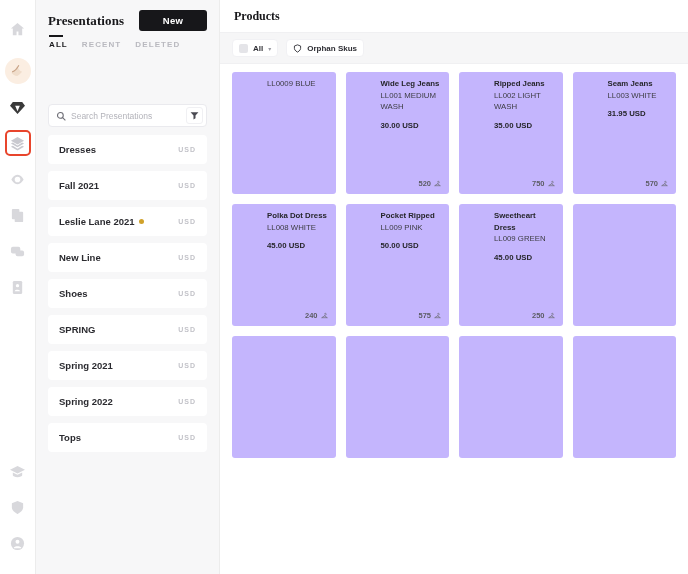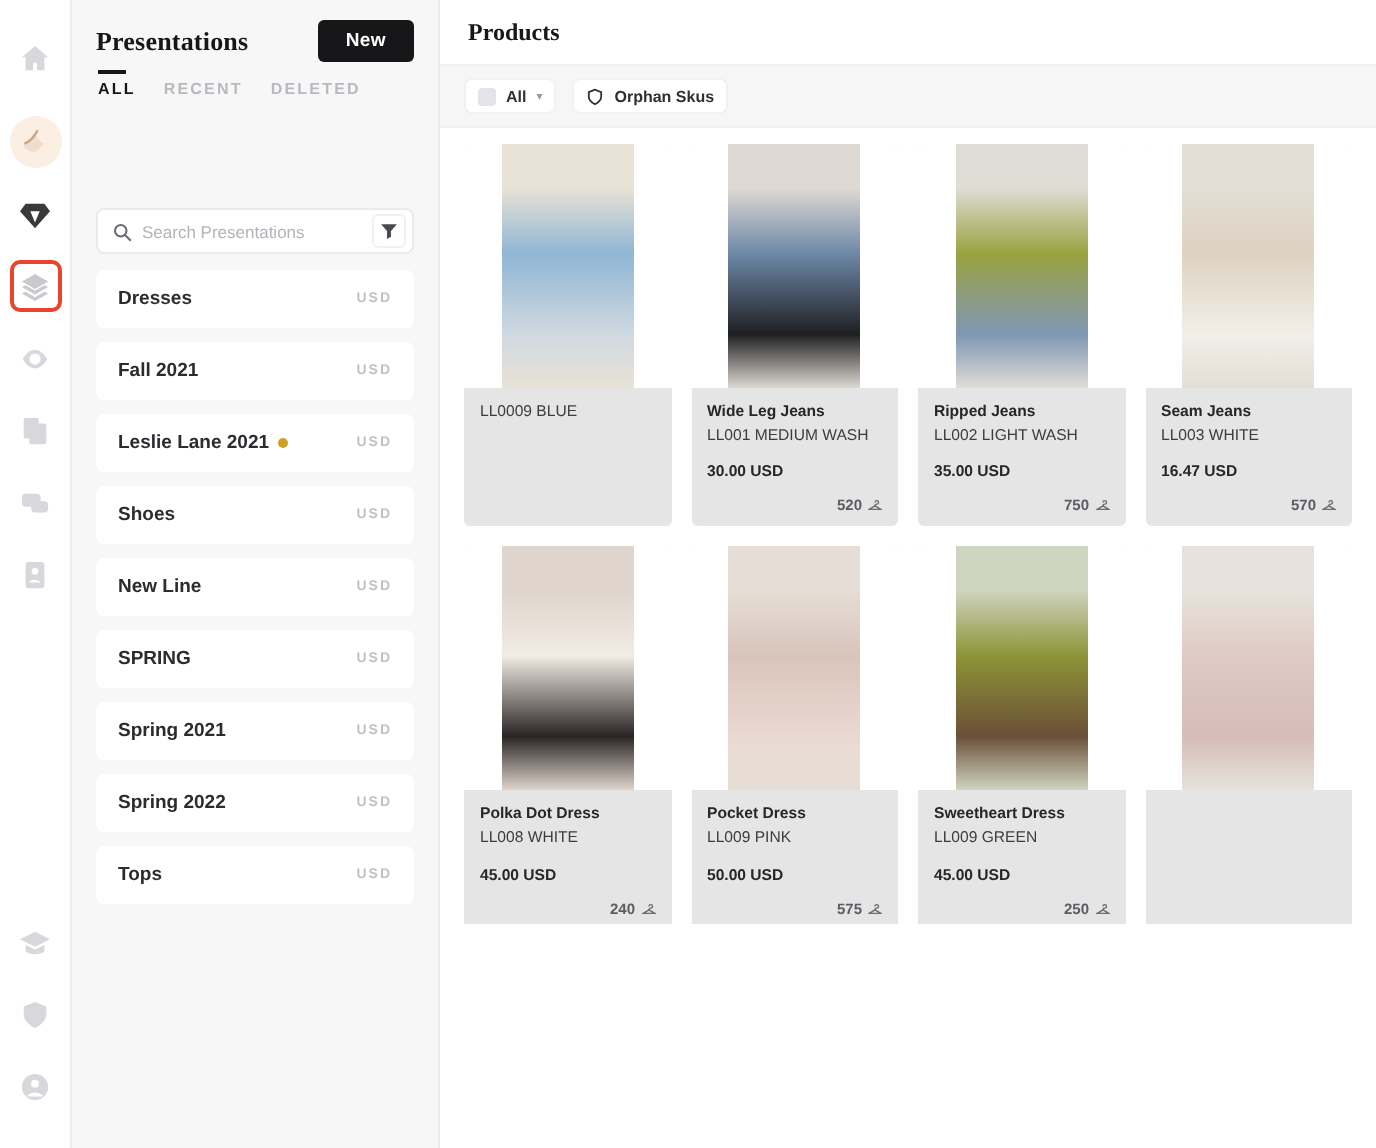"New" .new-btn { padding: 5px 14px -> 5px 24px }
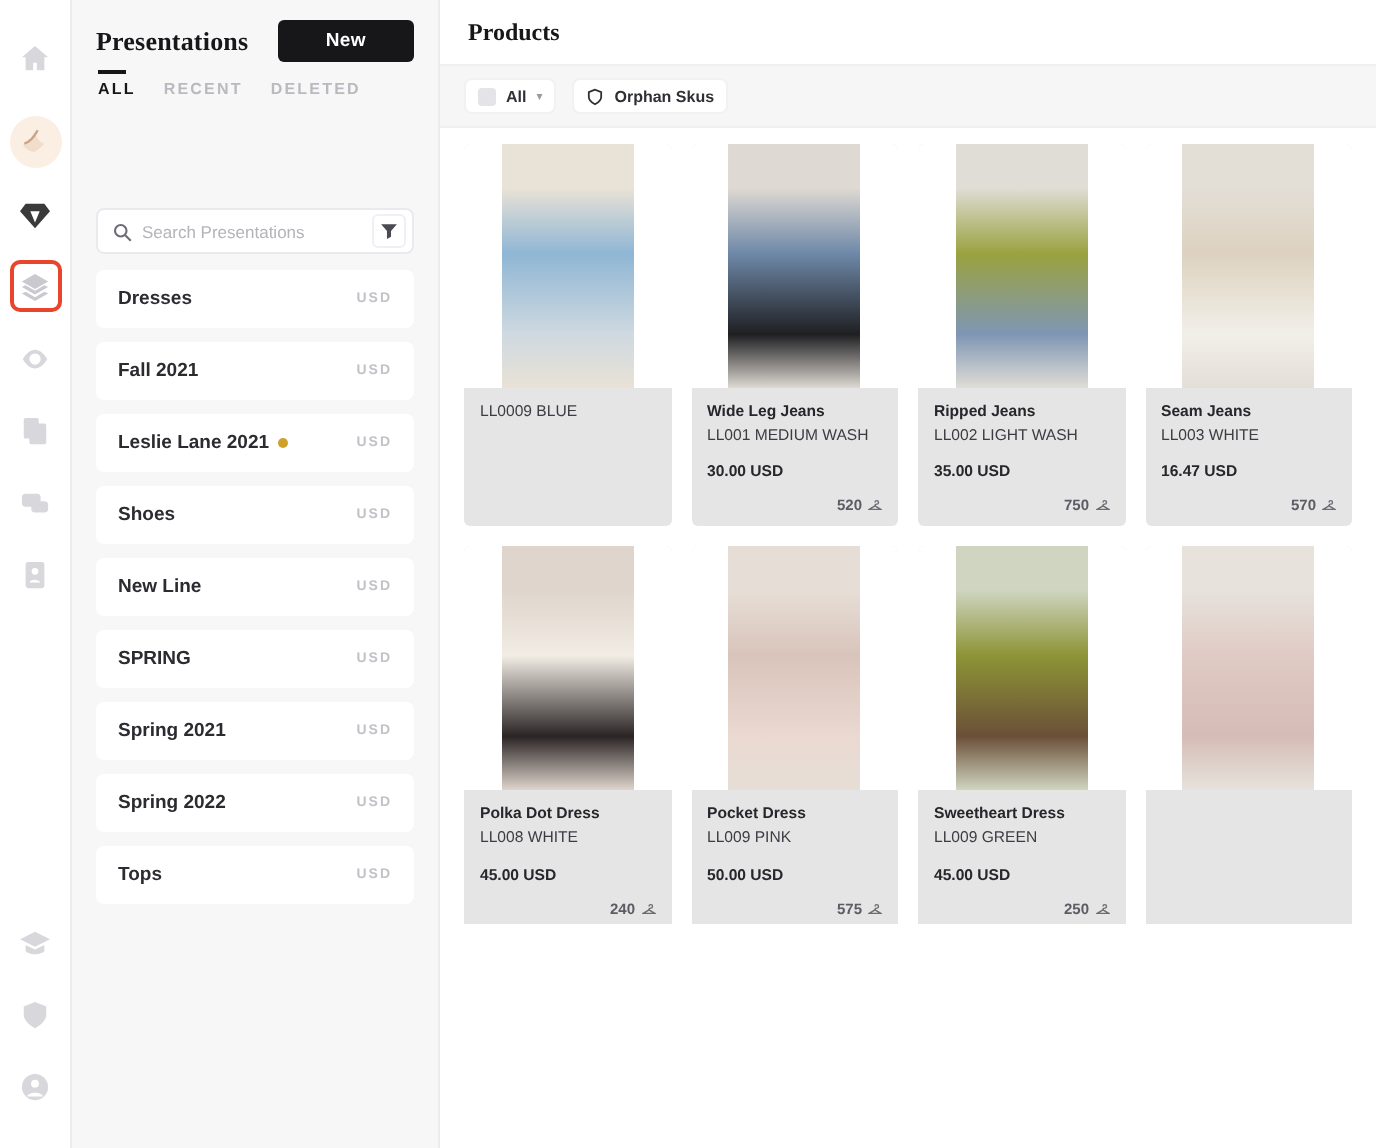"LL0009 BLUE" .card { background: #e5e5e5 -> #c4b5fd; flex-direction: column -> row; gap: none -> 27px }
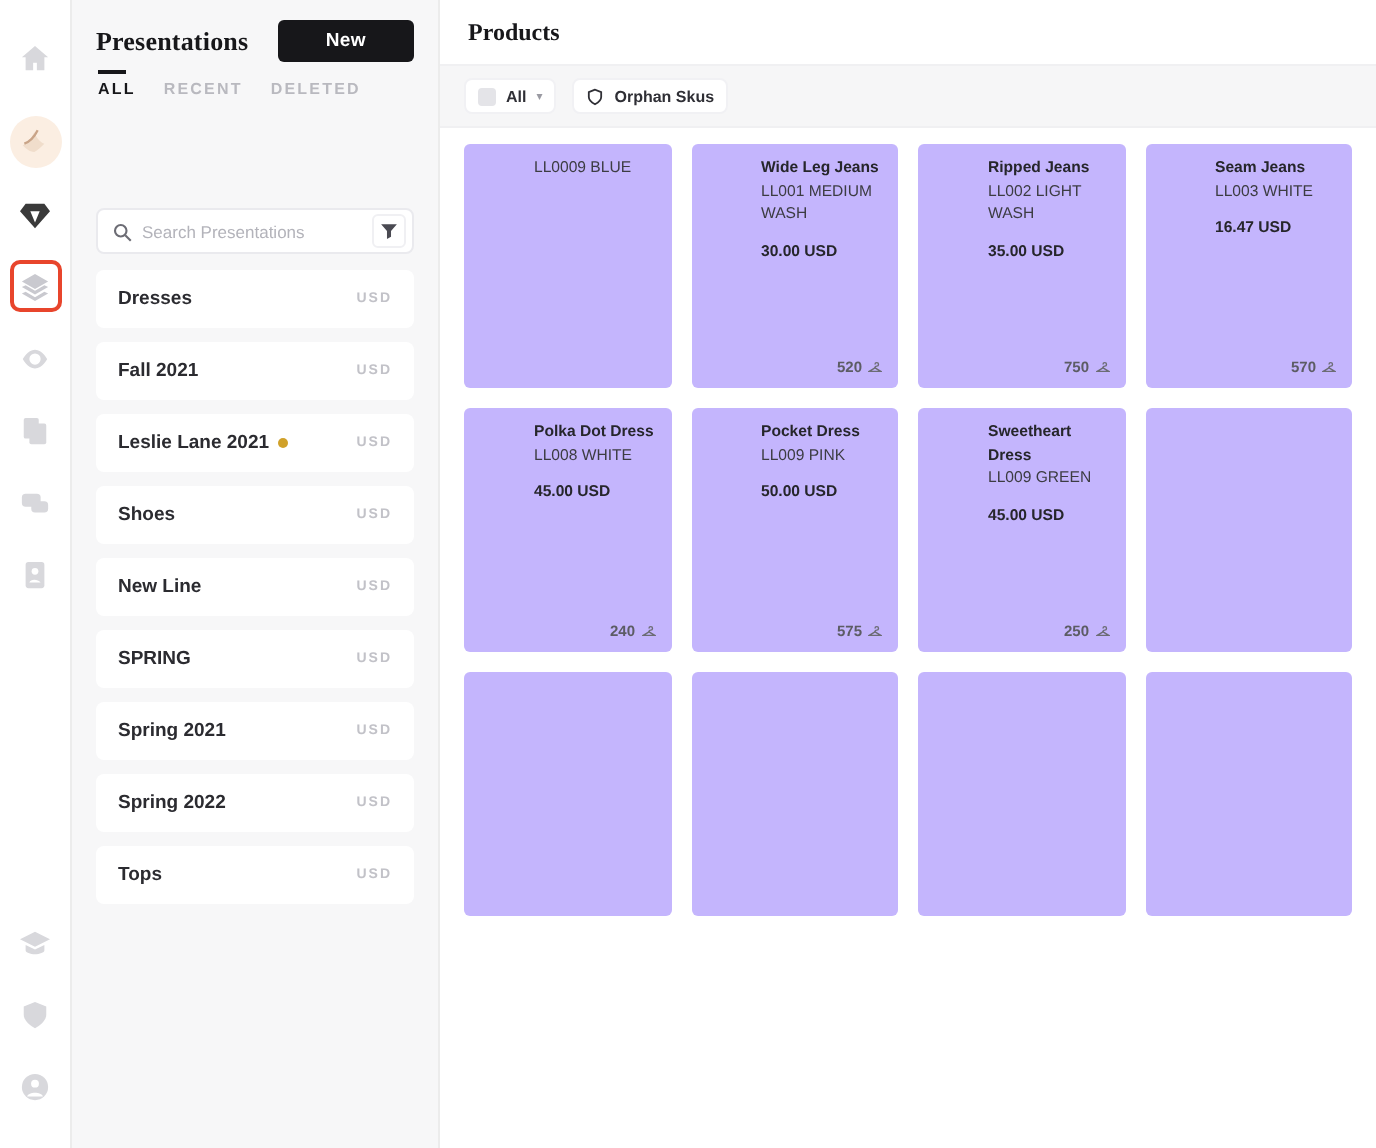"16.47 USD" div.c-price { text: 16.47 -> 31.95 }
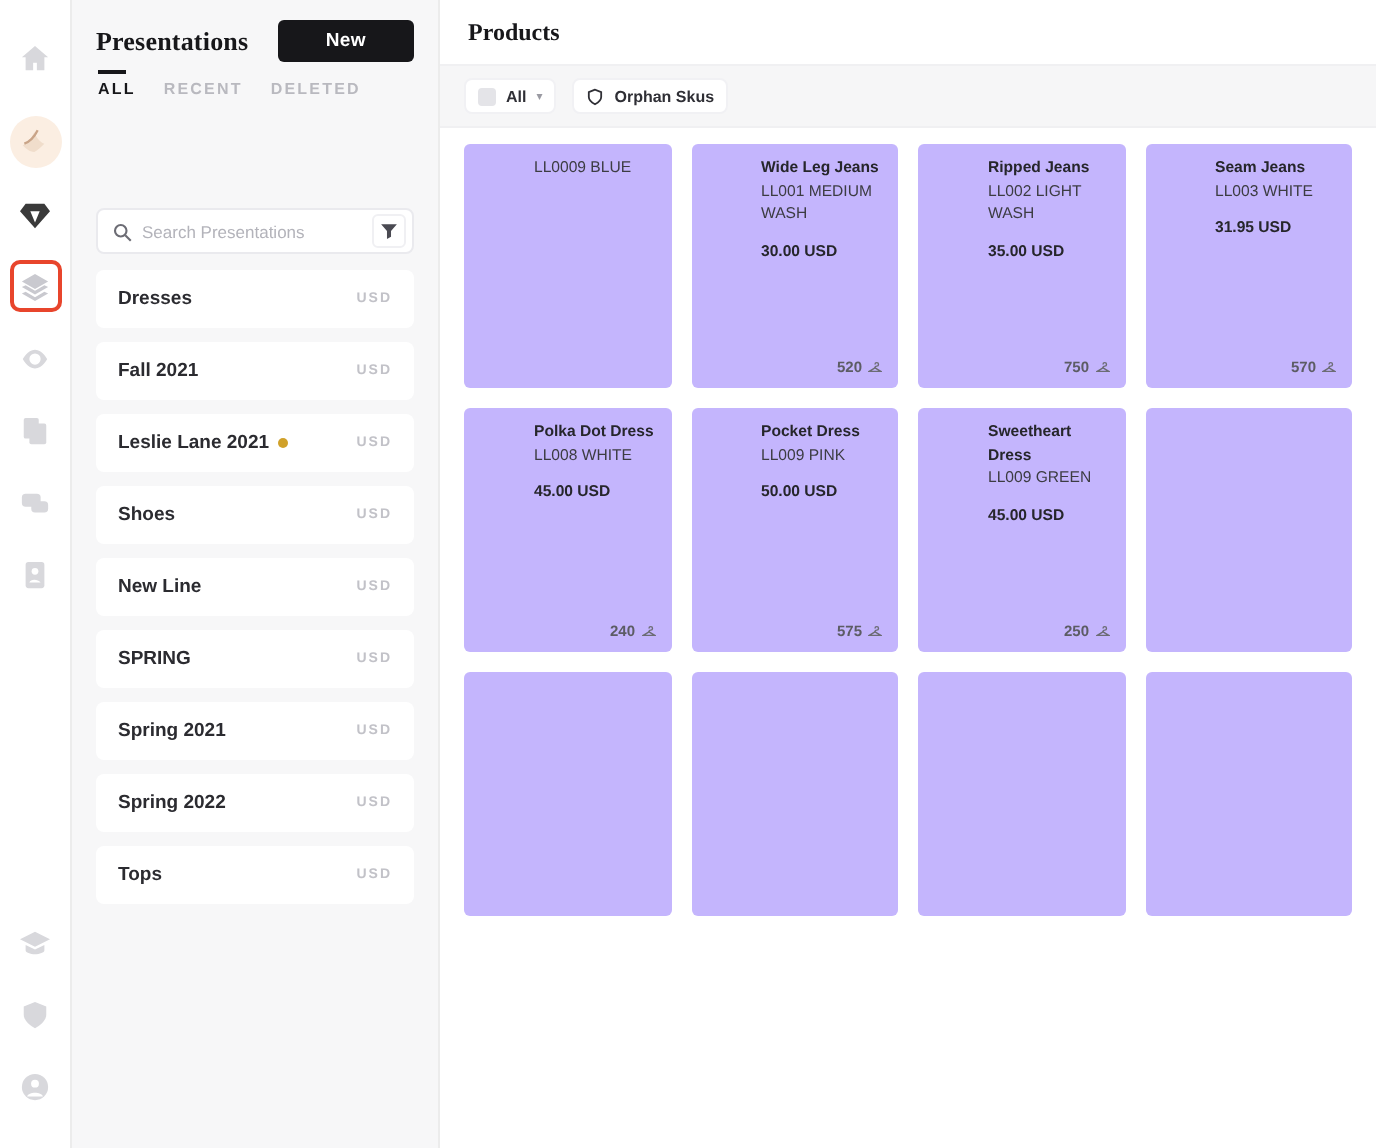"Pocket Dress" div.c-name { text: Dress -> Ripped }
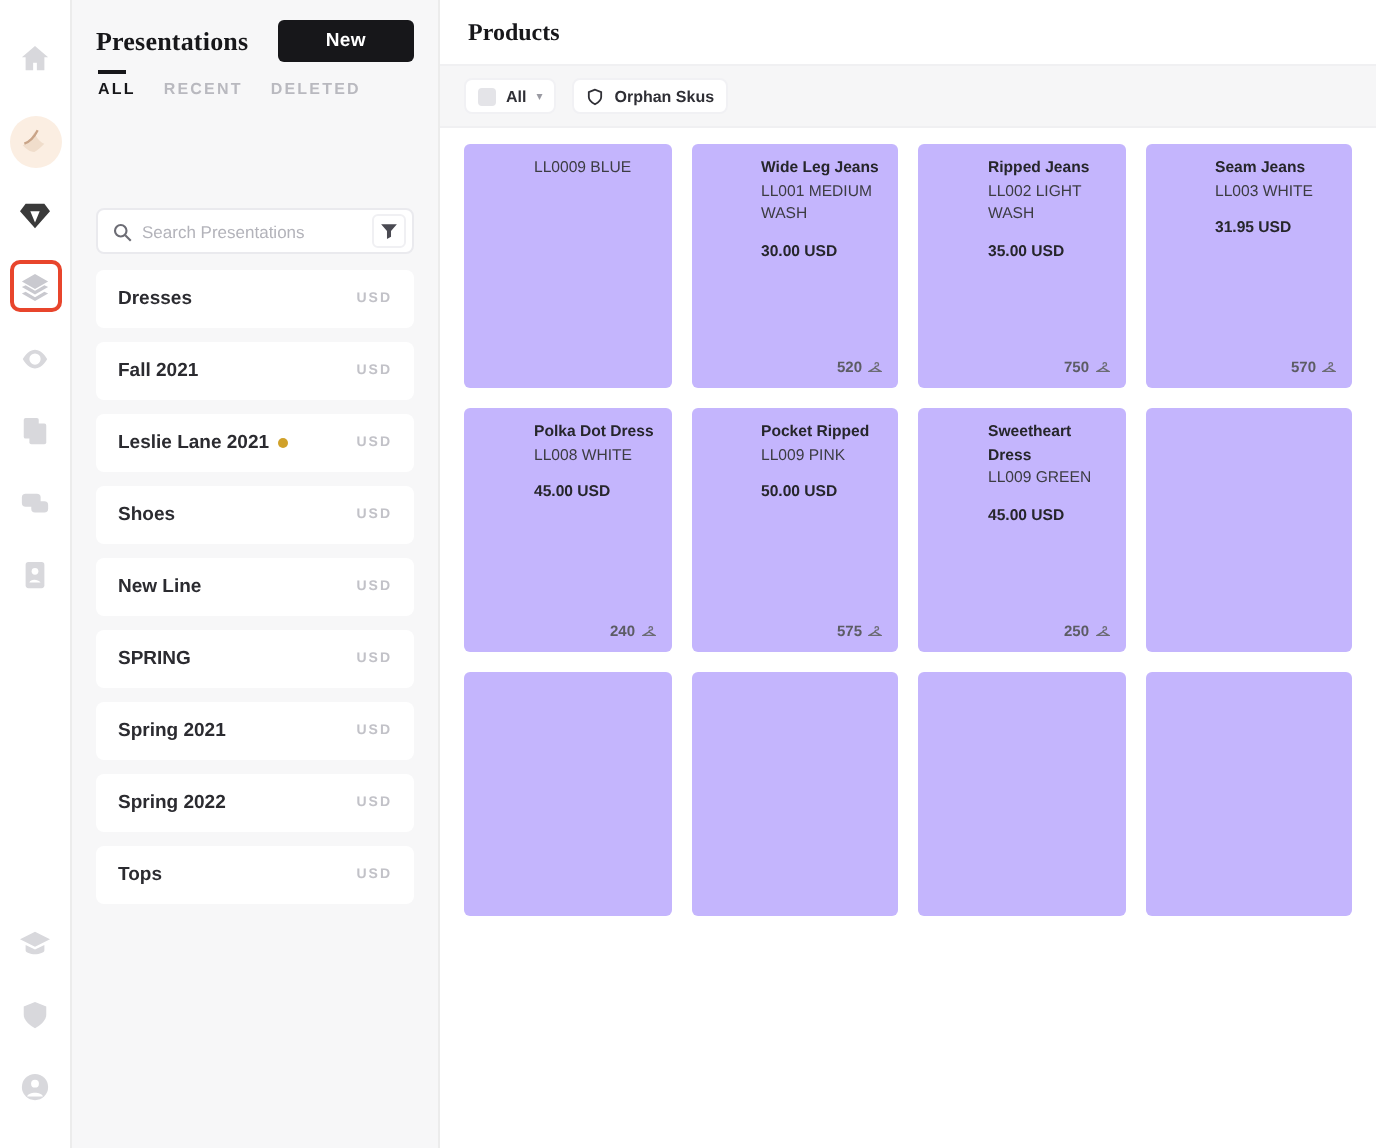"Shoes" div.pitem { order: before "New Line" -> after "New Line" }
